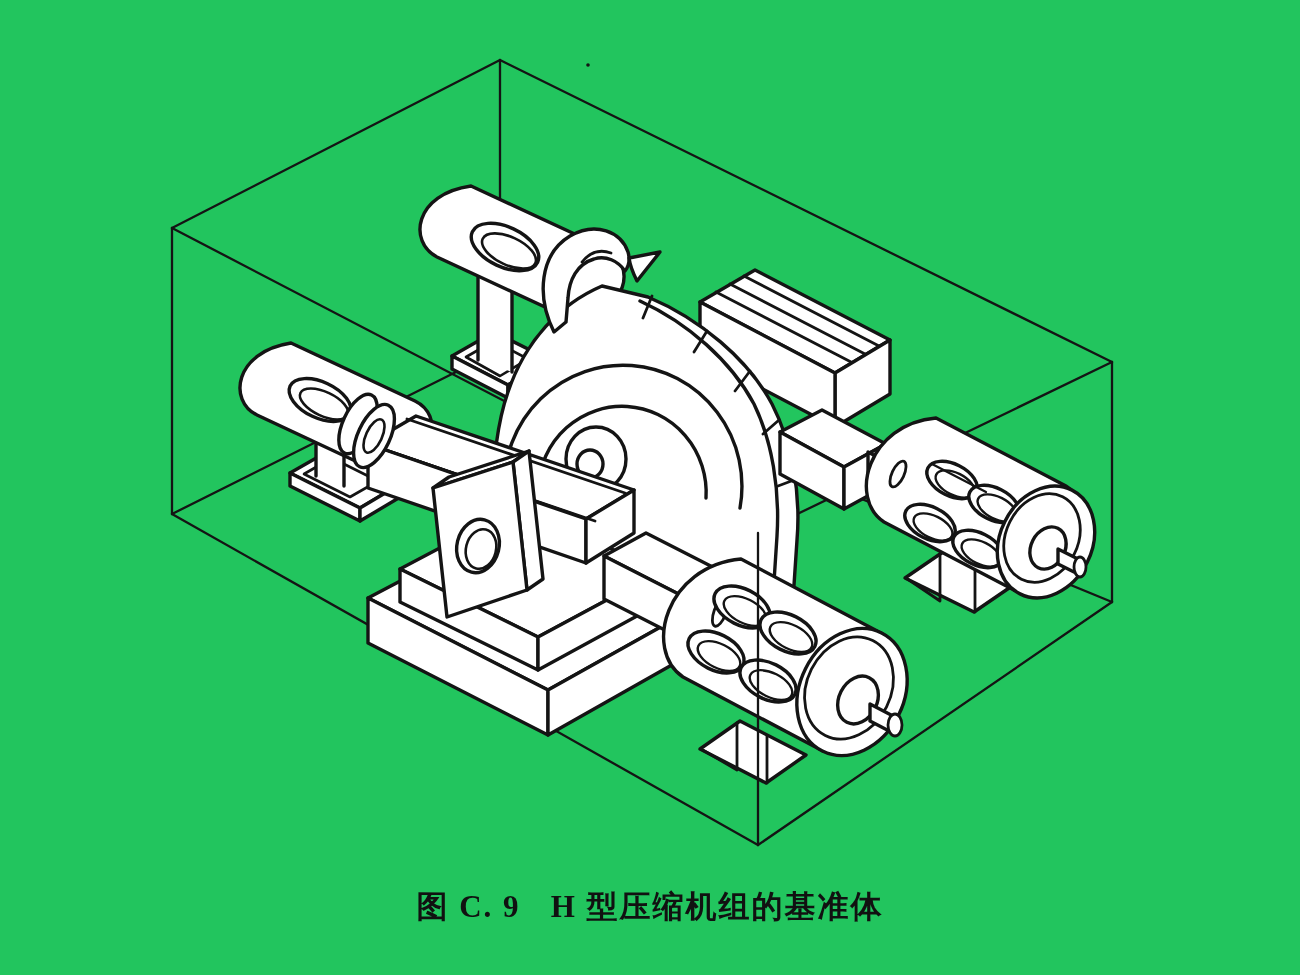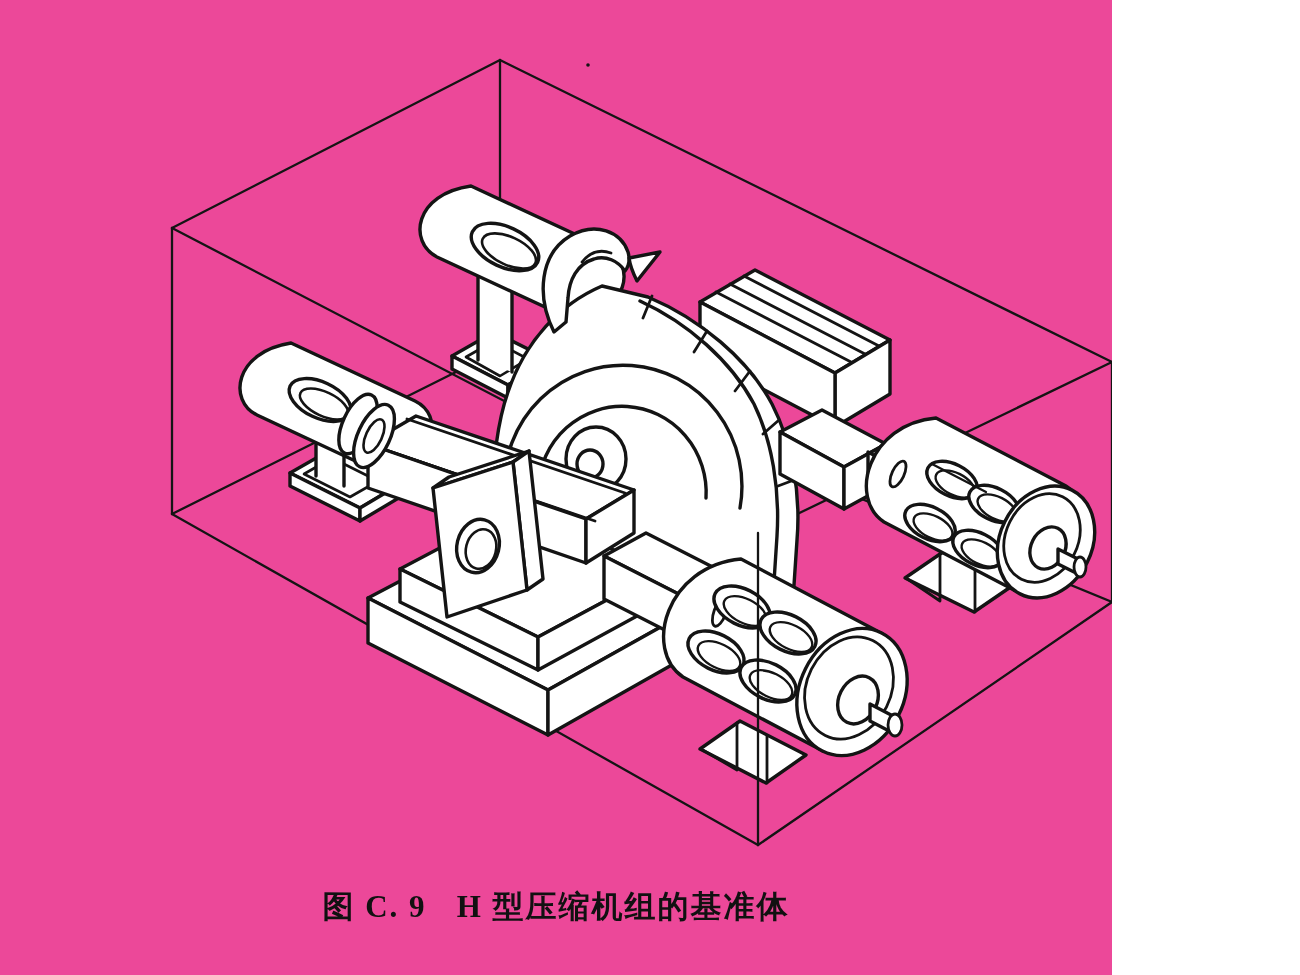"图 C. 9 H 型压缩机组的基准体" .page { background: #ec4899 -> #22c55e; width: 1112px -> 1300px }
